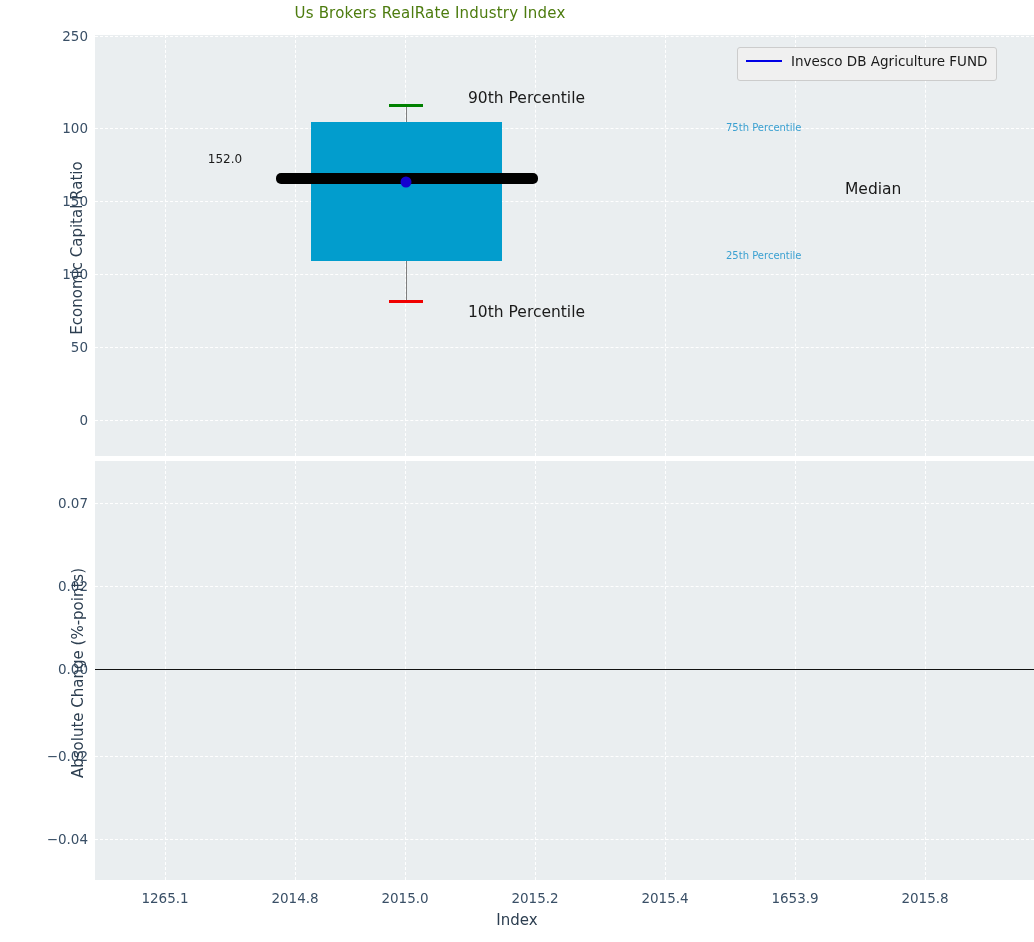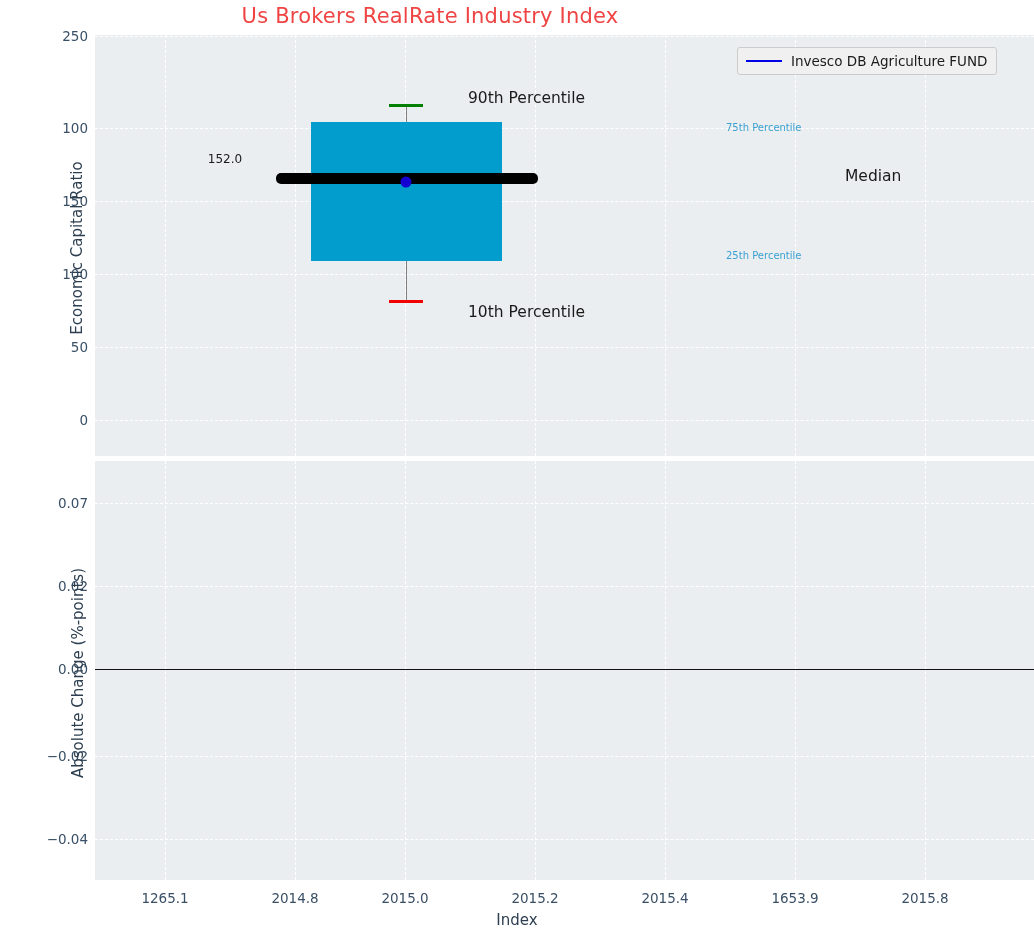"Us Brokers RealRate Industry Index" .fig-title { color: #ef4444 -> #4d7c0f; font-size: 21px -> 15px }
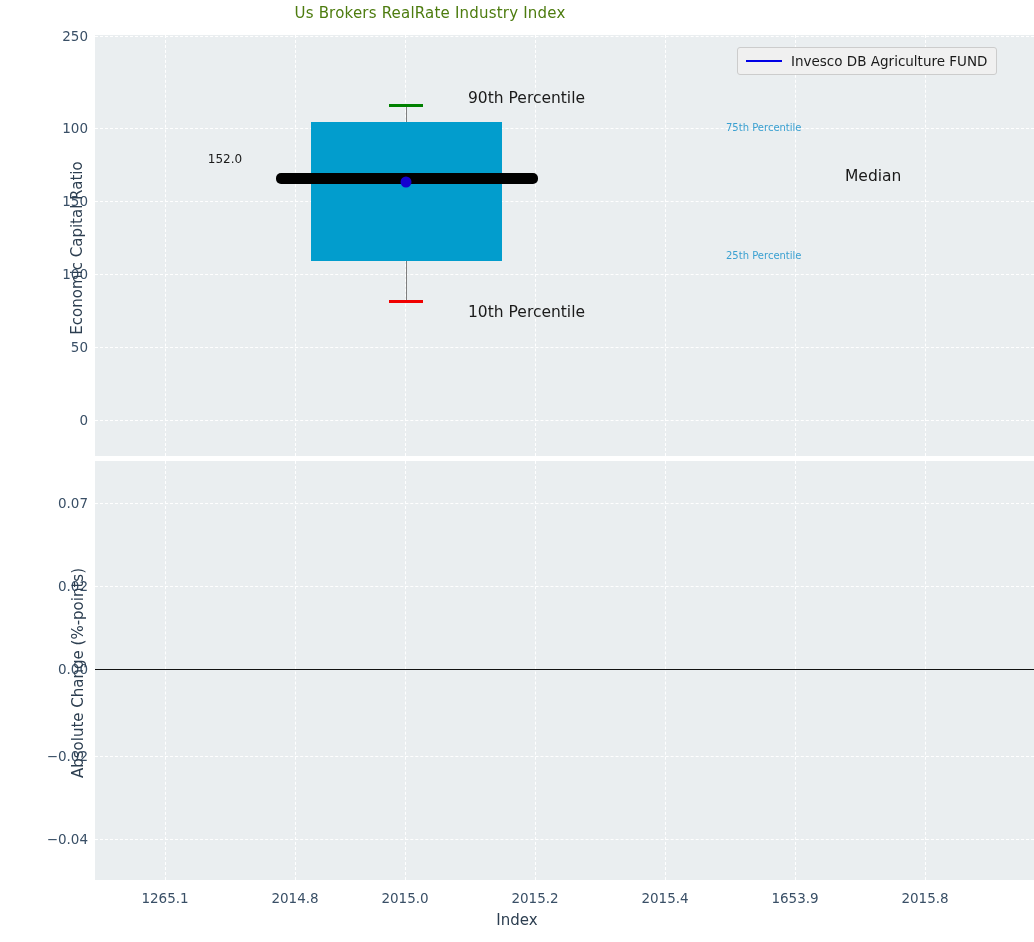"Invesco DB Agriculture FUND" #legend { padding: 5px 9px 5px 8px -> 5px 9px 11px 8px }
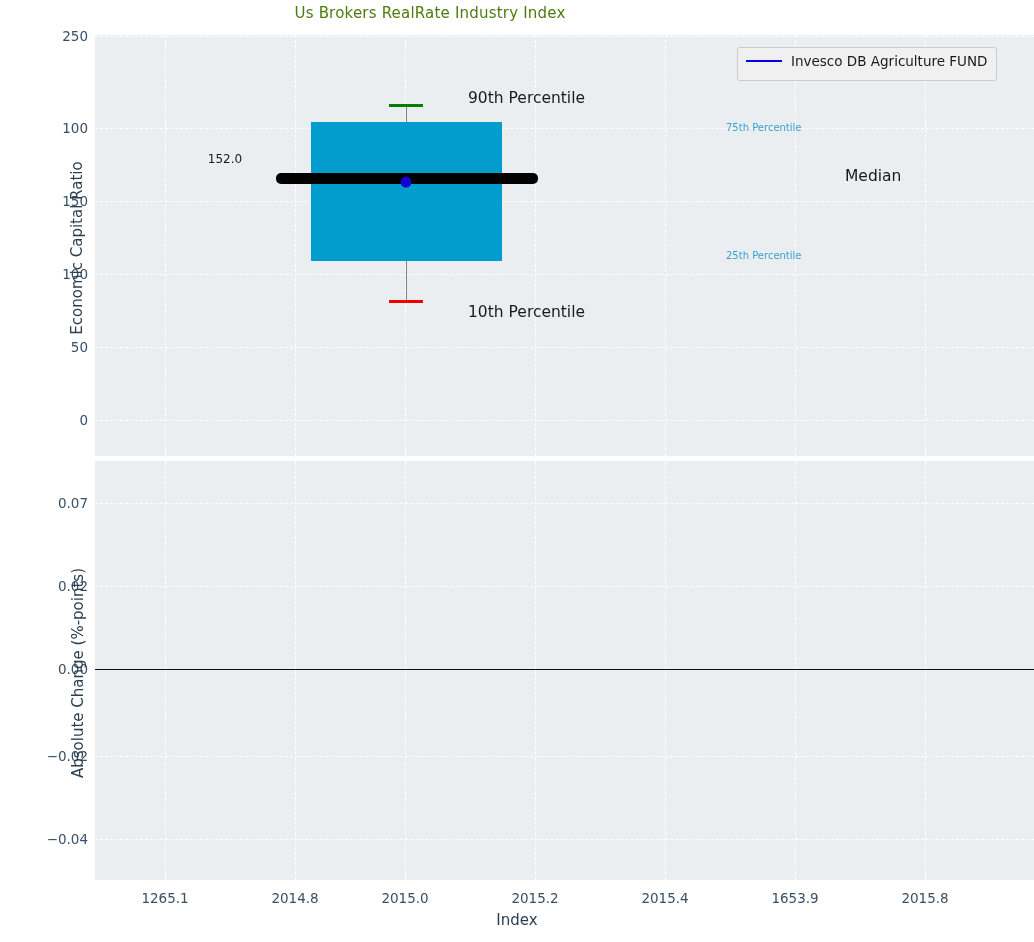"Median" div.annot { top: 141px -> 154px }
